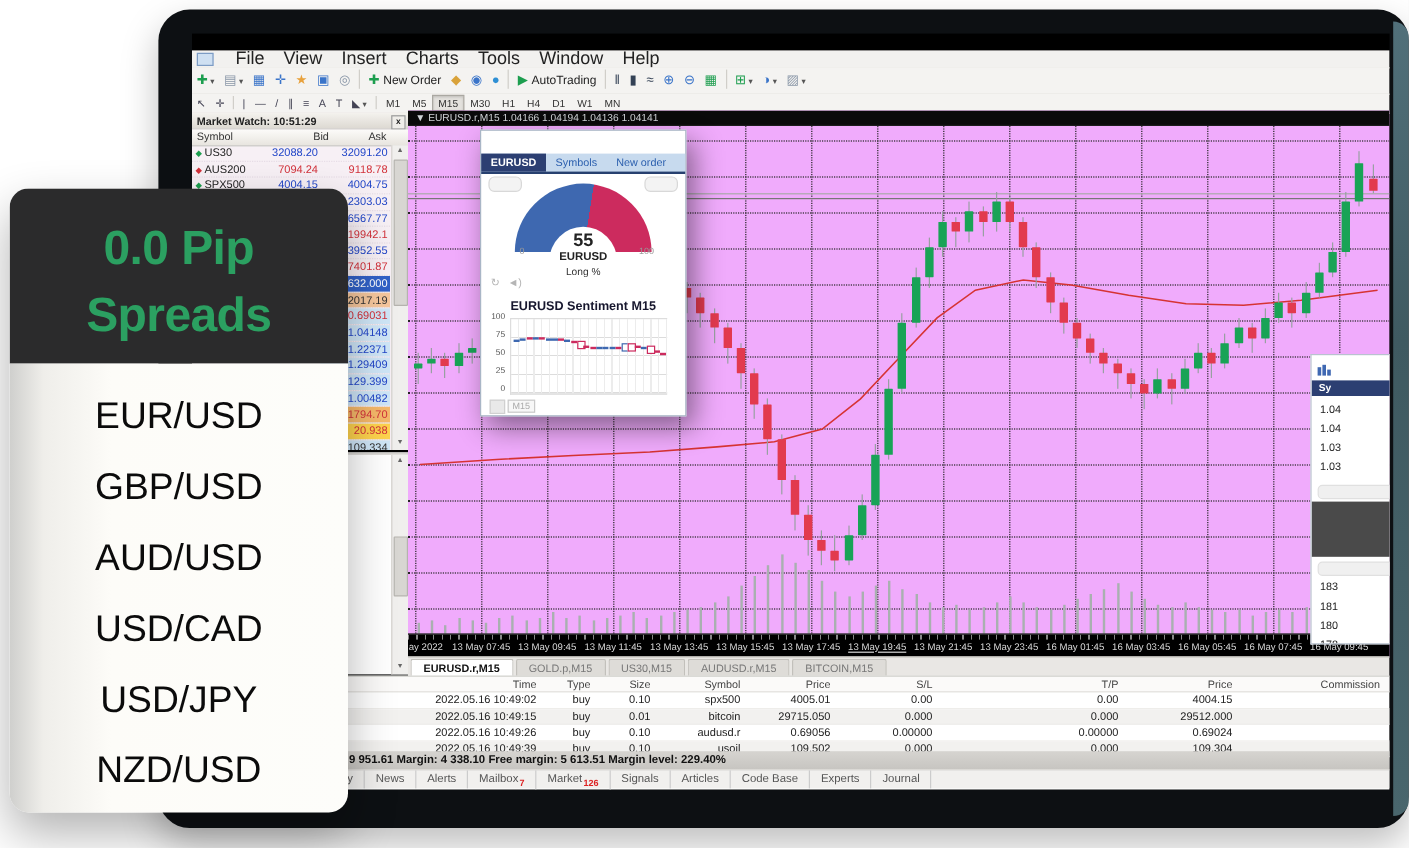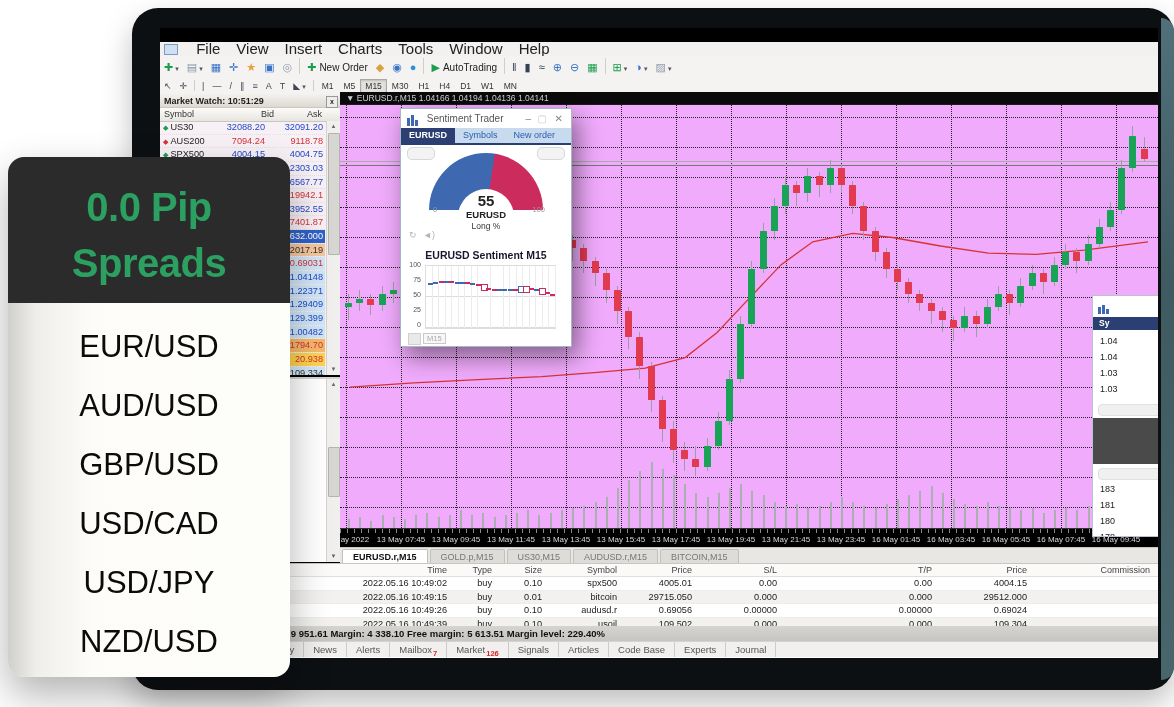"Sentiment Trader" div.p-title { html: <div> <span><i></i><i></i><i></i></span> <span>Sentiment Trader</span> <span>–</span> <span>▢</span> <span>✕</span> </div> -> none }
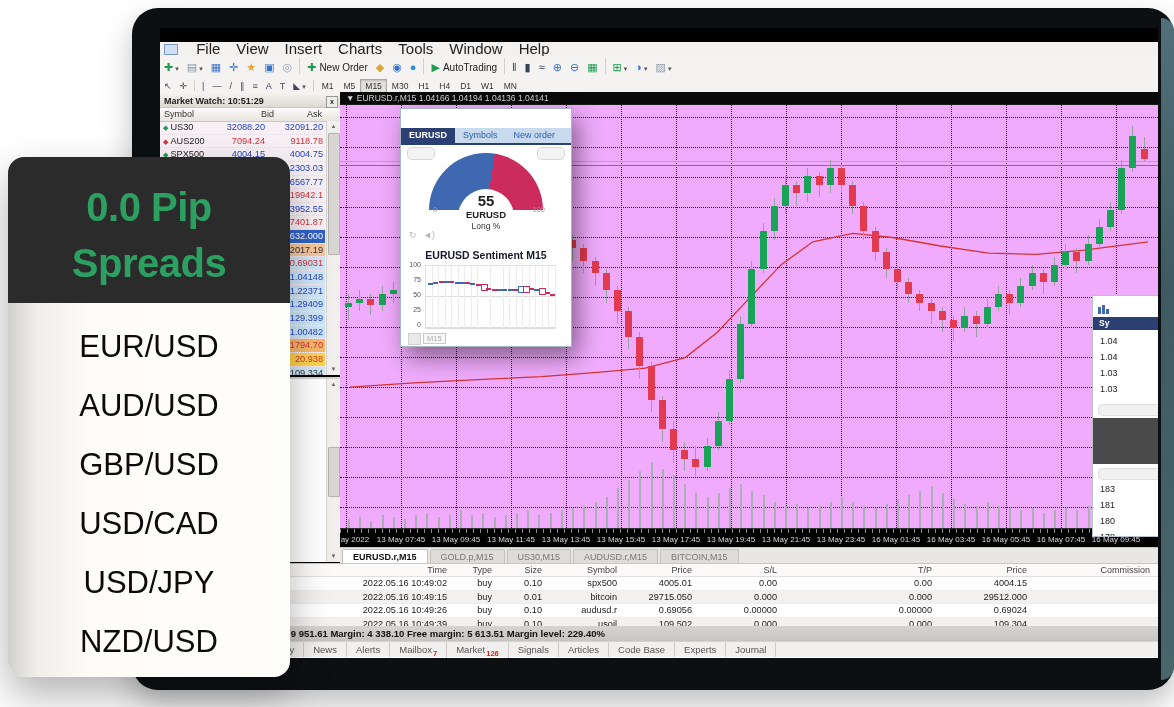"AUD/USD" div.pair { order: before "GBP/USD" -> after "GBP/USD" }
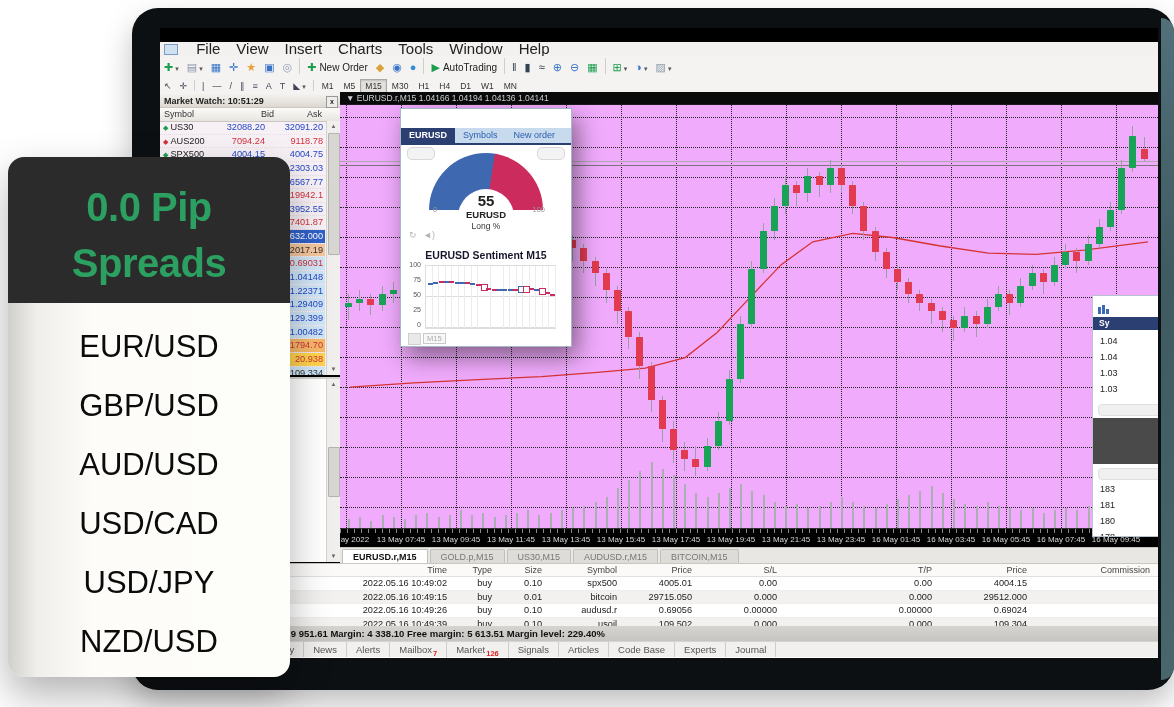"13 May 19:45" div.axis-label { text-decoration: none -> underline }
